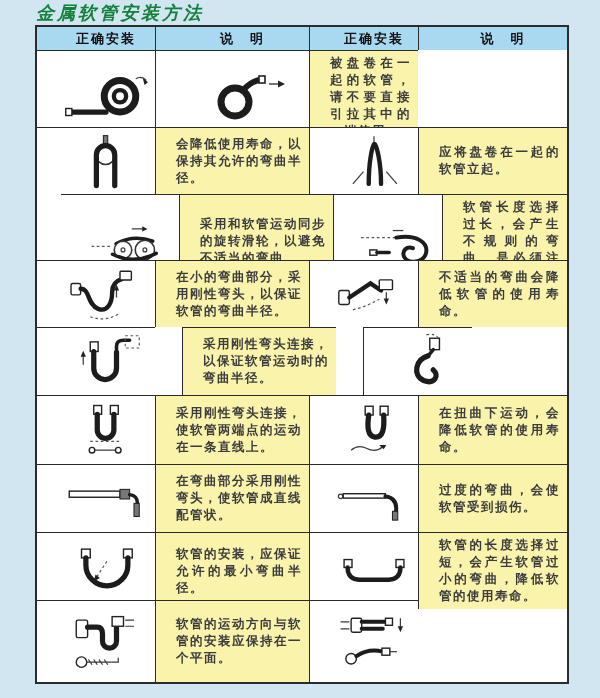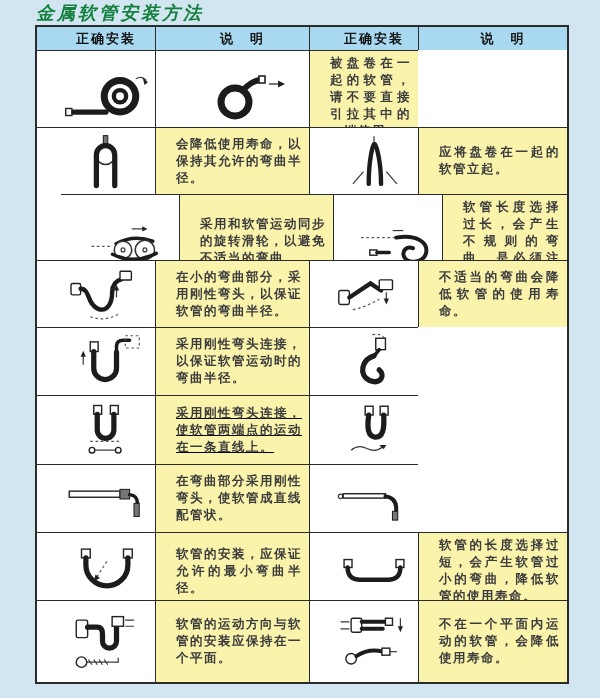"采用刚性弯头连接，以保证软管运动时的弯曲半径。" .r5 { gap: none -> 27px }
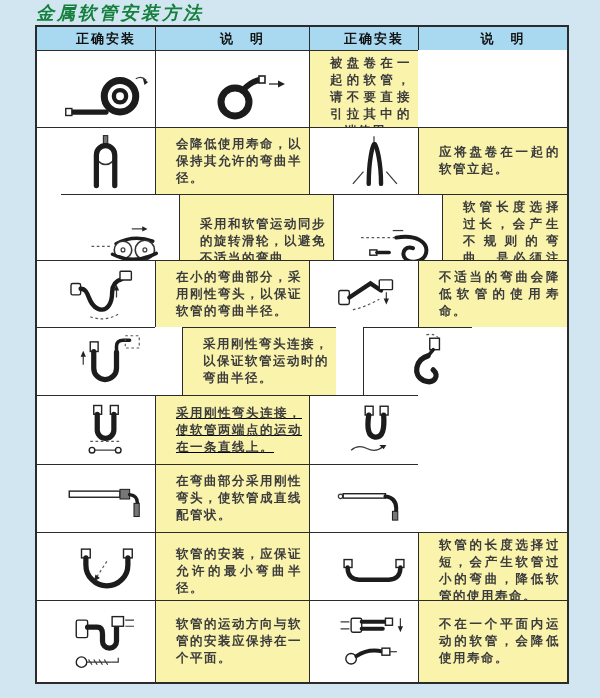"采用刚性弯头连接，使软管两端点的运动在一条直线上。" .r6 { text-decoration: underline -> none }
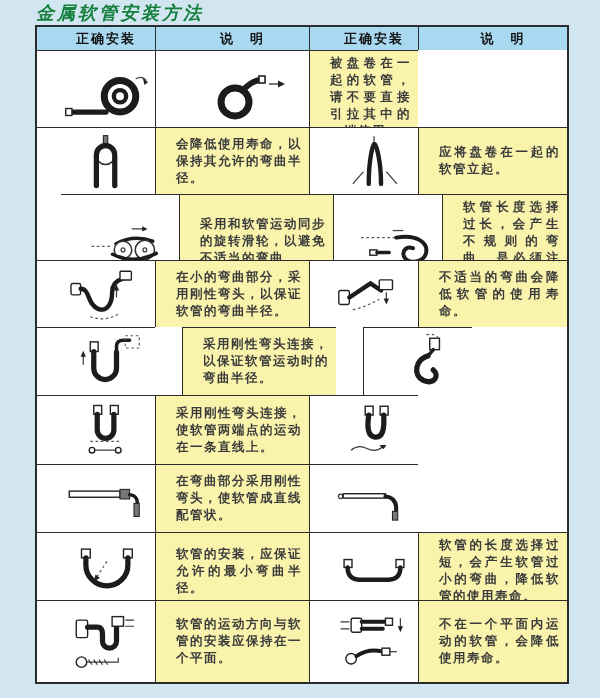"在扭曲下运动，会降低软管的使用寿命。" div.desc-cell { html: none -> <div> <p>在扭曲下运动，会降低软管的使用寿命。</p> </div> }
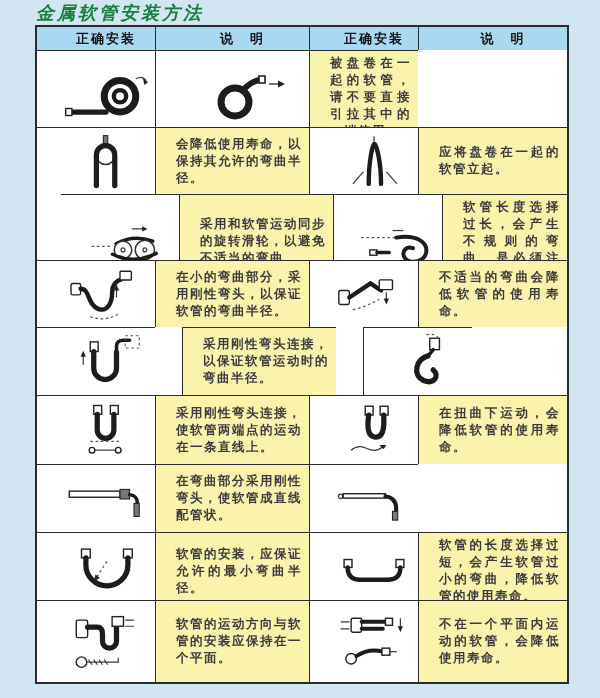"过度的弯曲，会使软管受到损伤。" div.desc-cell { html: none -> <div> <p>过度的弯曲，会使软管受到损伤。</p> </div> }
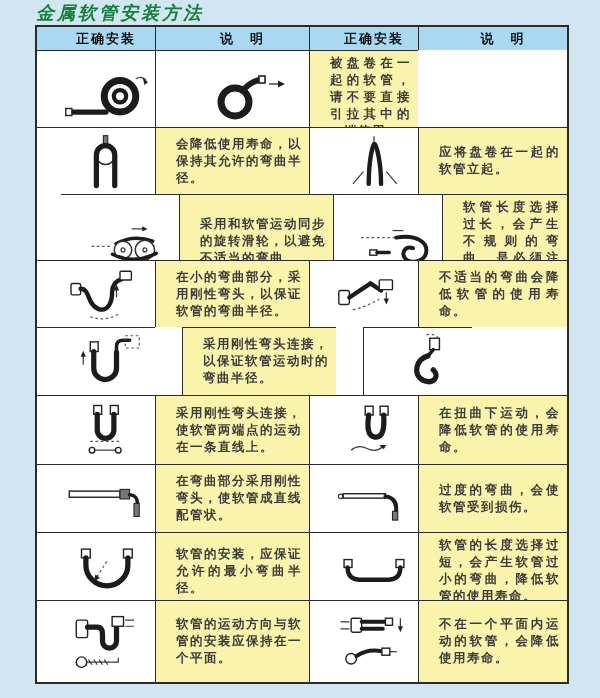"不在一个平面内运动的软管，会降低使用寿命。" div.desc-cell { html: <div> <p>不在一个平面内运动的软管，会降低使用寿命。</p> </div> -> none }
